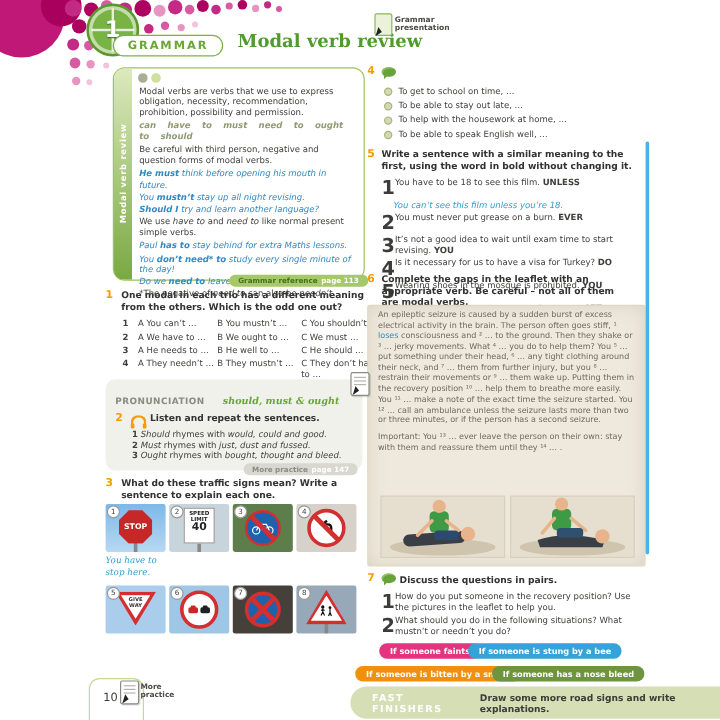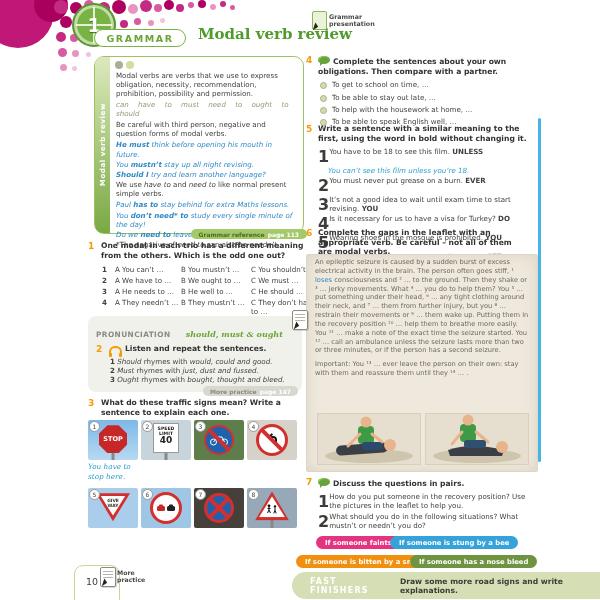"Complete the sentences about your" span { html: <span>Complete the sentences about your own obligations. Then compare with a partner.</span> -> none }
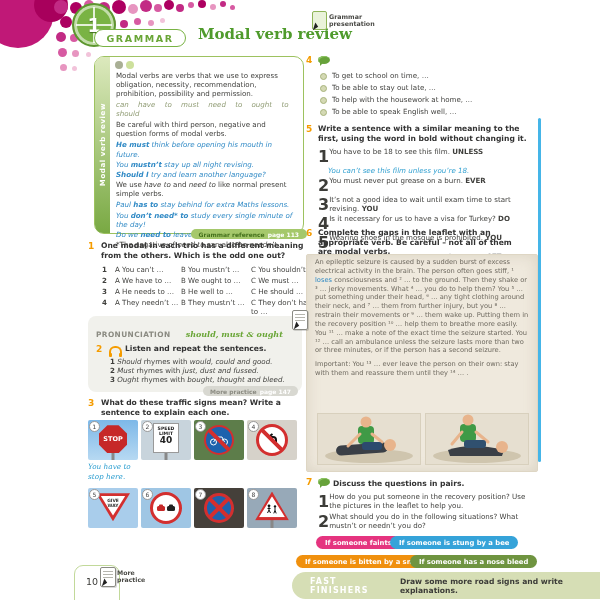"can have to must need" .gb-modals { font-weight: none -> bold }
